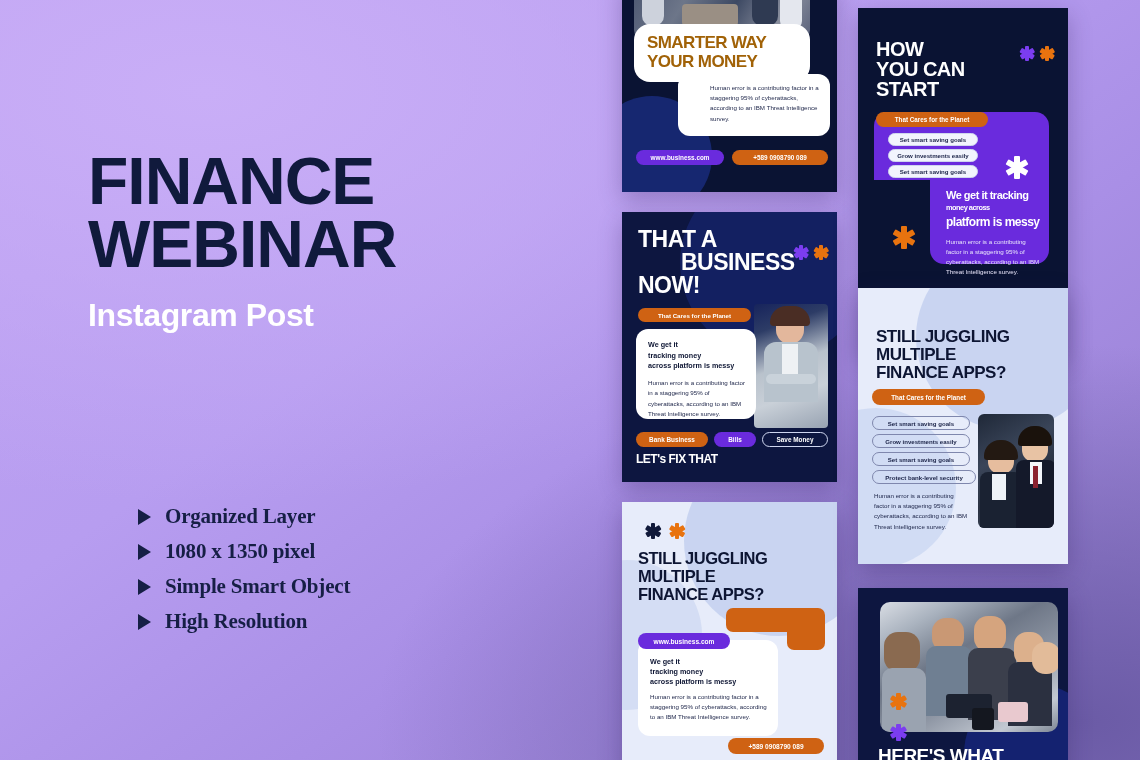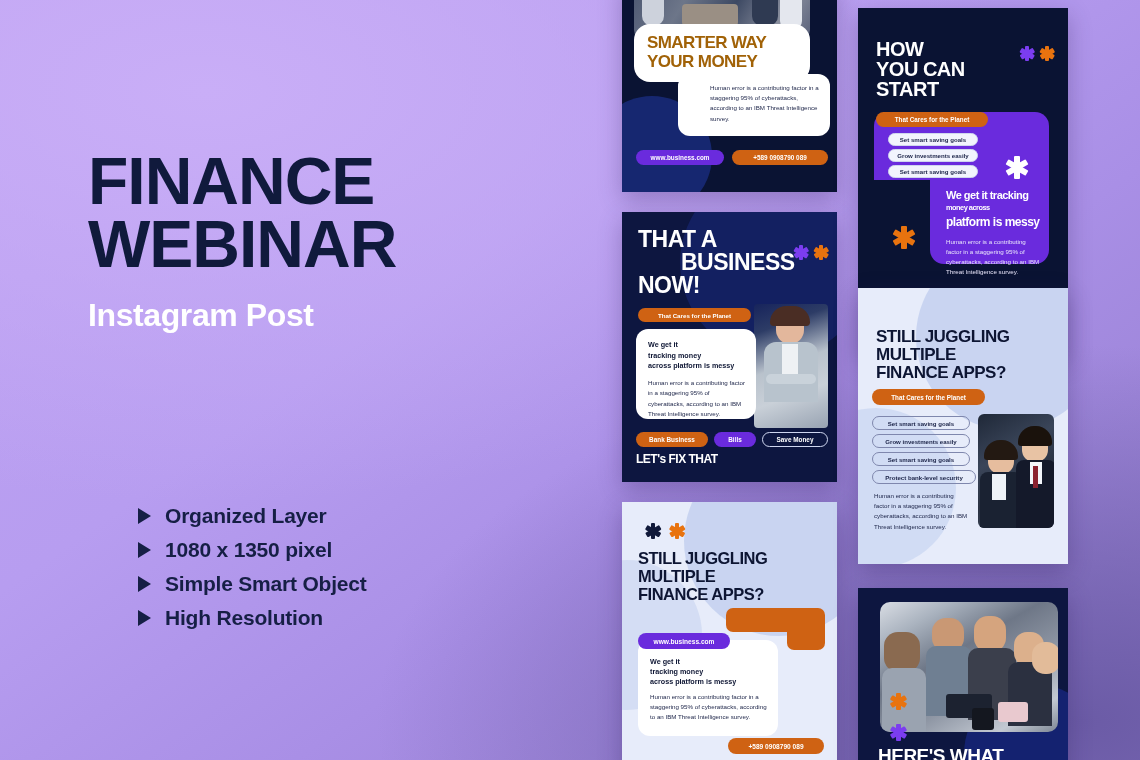"Organized Layer" .feats { font-family: none -> Liberation Serif, serif }
